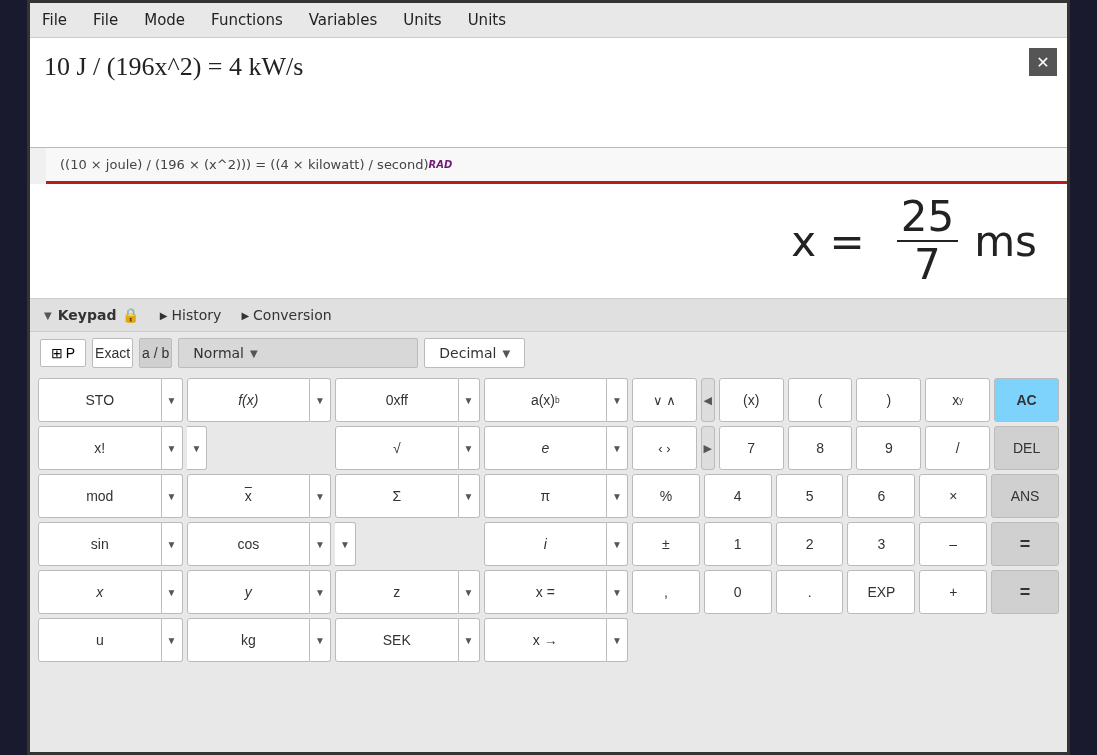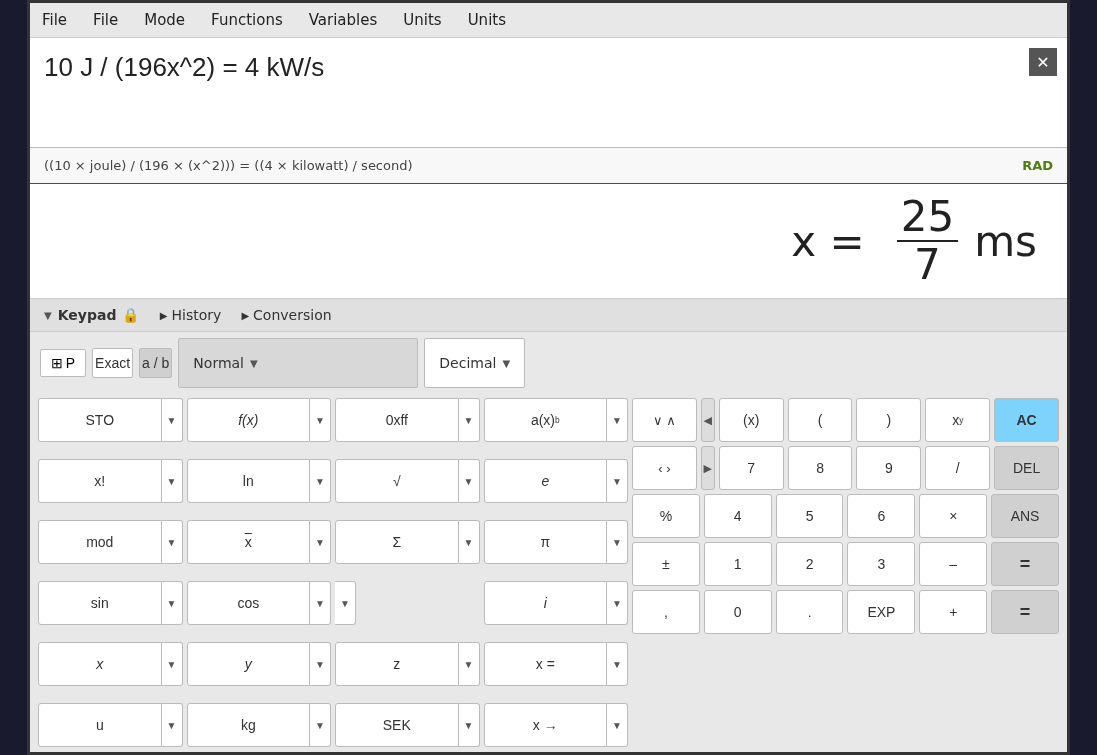"10 J / (196x^2) =" .expression-input { font-family: Liberation Sans, sans-serif -> Liberation Serif, serif }
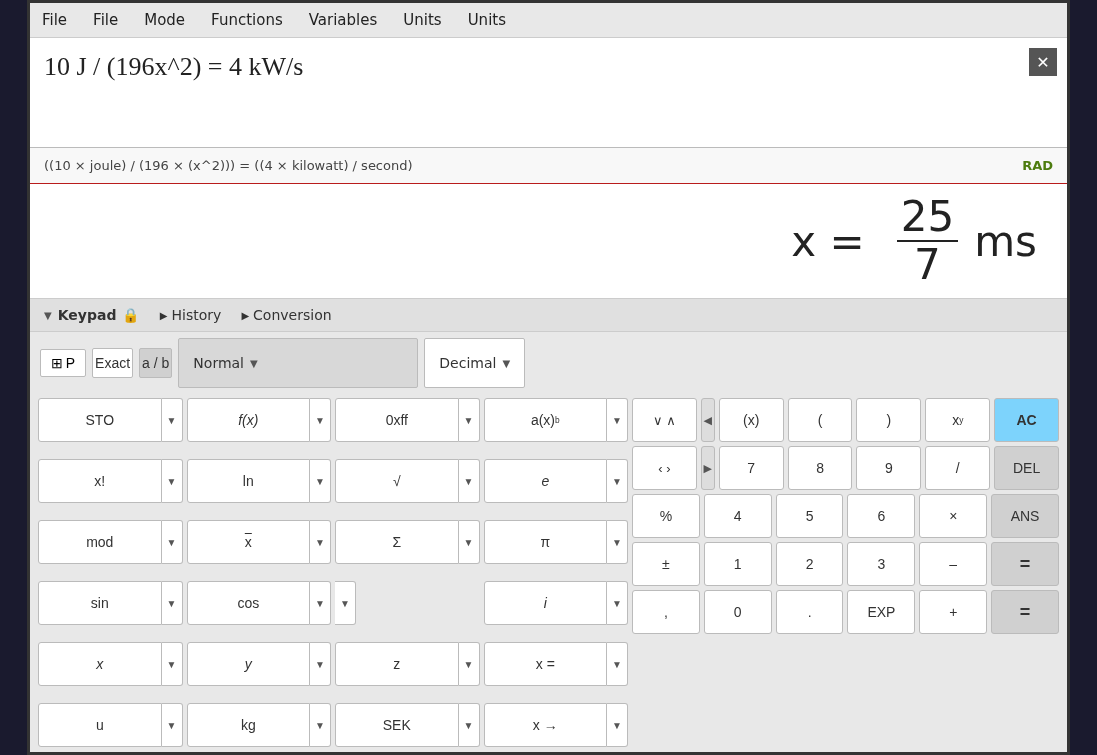"((10 × joule) / (196" .parsed-area { border-bottom: 1px solid #b91c1c -> 3px solid #b91c1c; justify-content: space-between -> none; margin-left: none -> 16px }
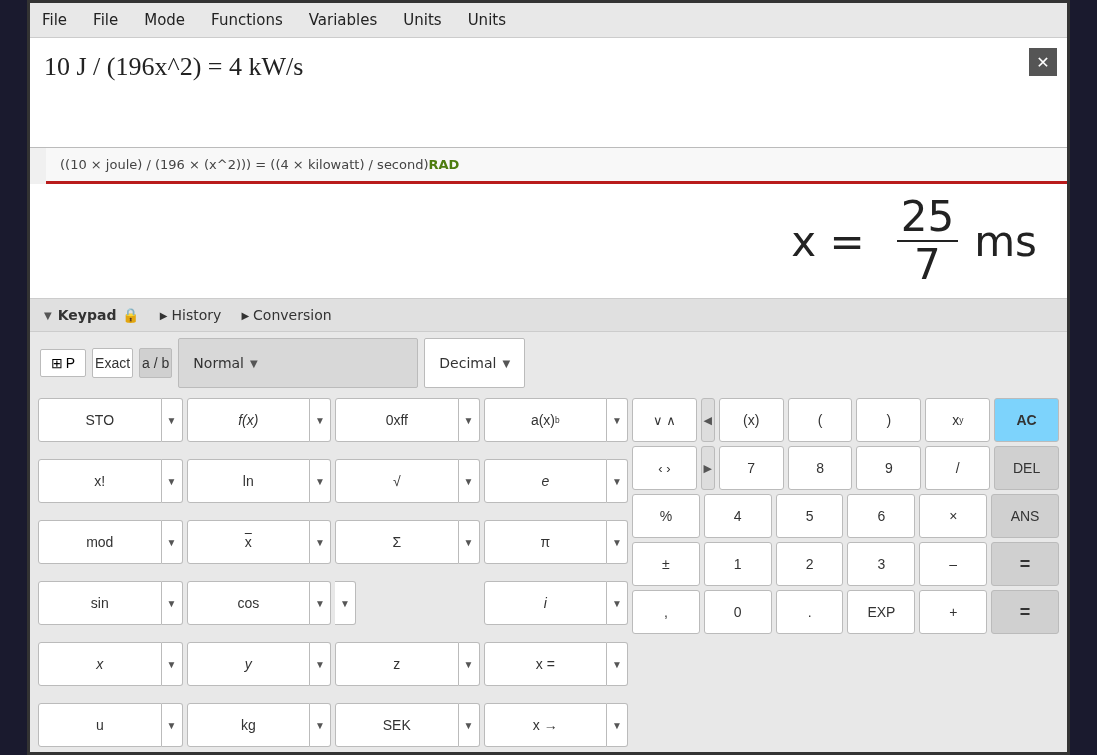"RAD" .rad-badge { color: #4d7c0f -> #701a75; font-size: 13px -> 10px; font-style: none -> italic }
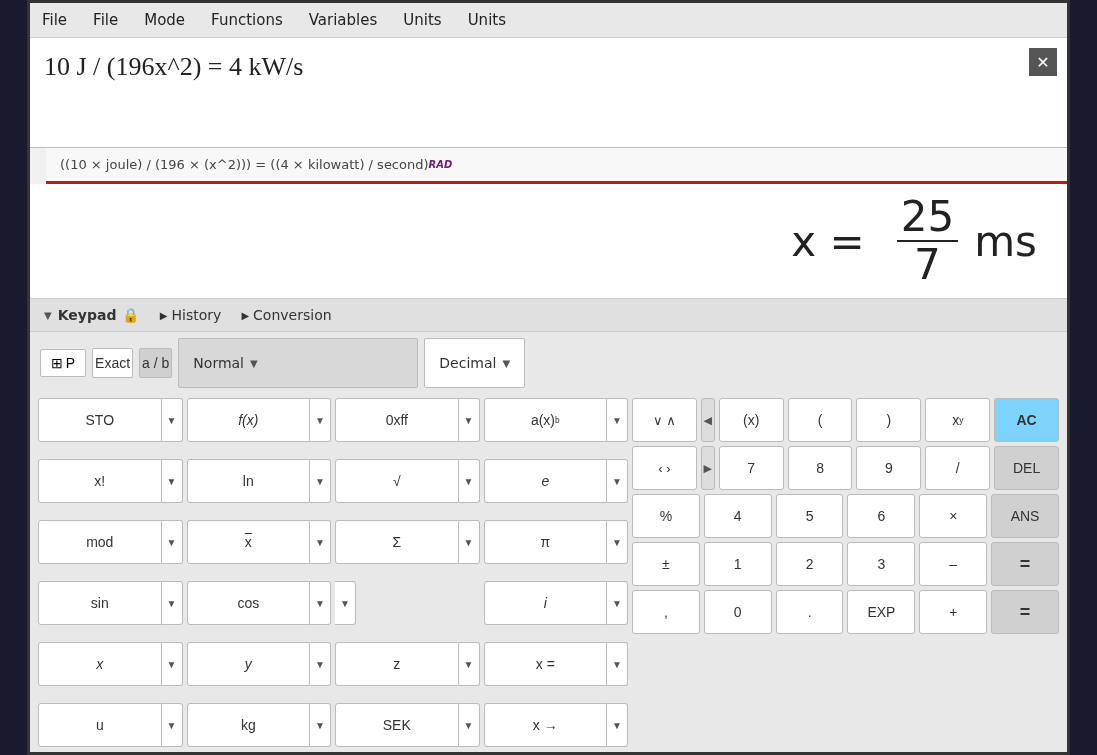"Normal" .dropdown-btn { padding: 16px 14px -> 6px 14px }
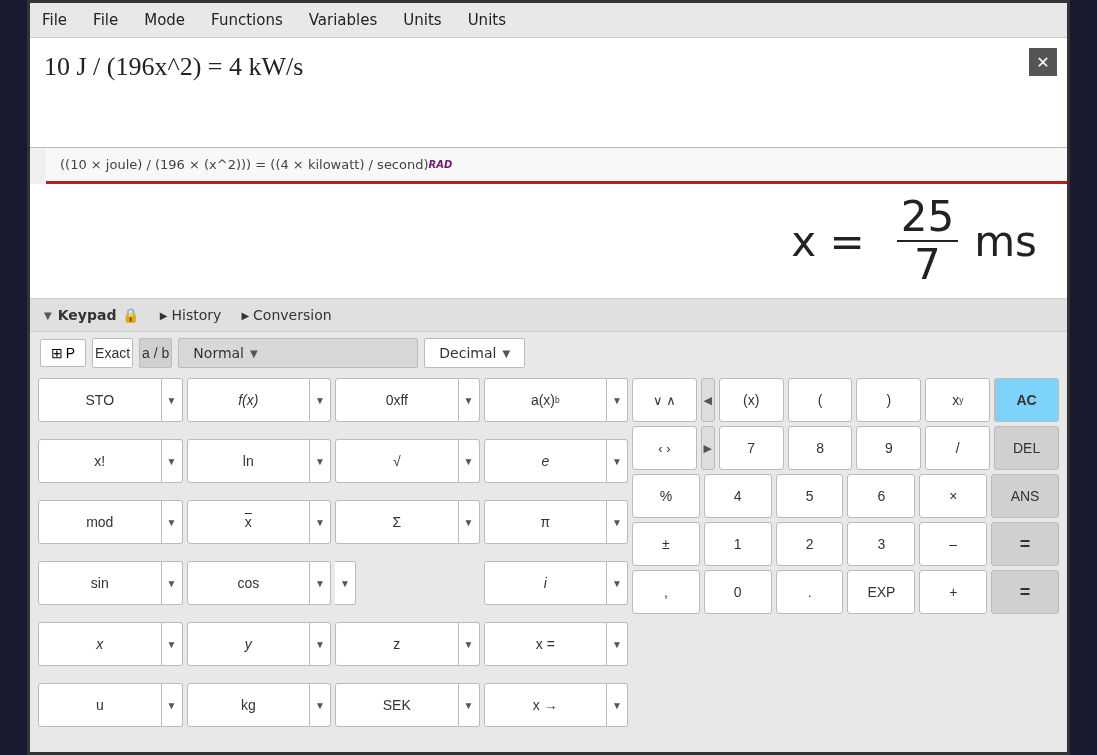"STO" .keys-left { gap: 17px -> 4px }
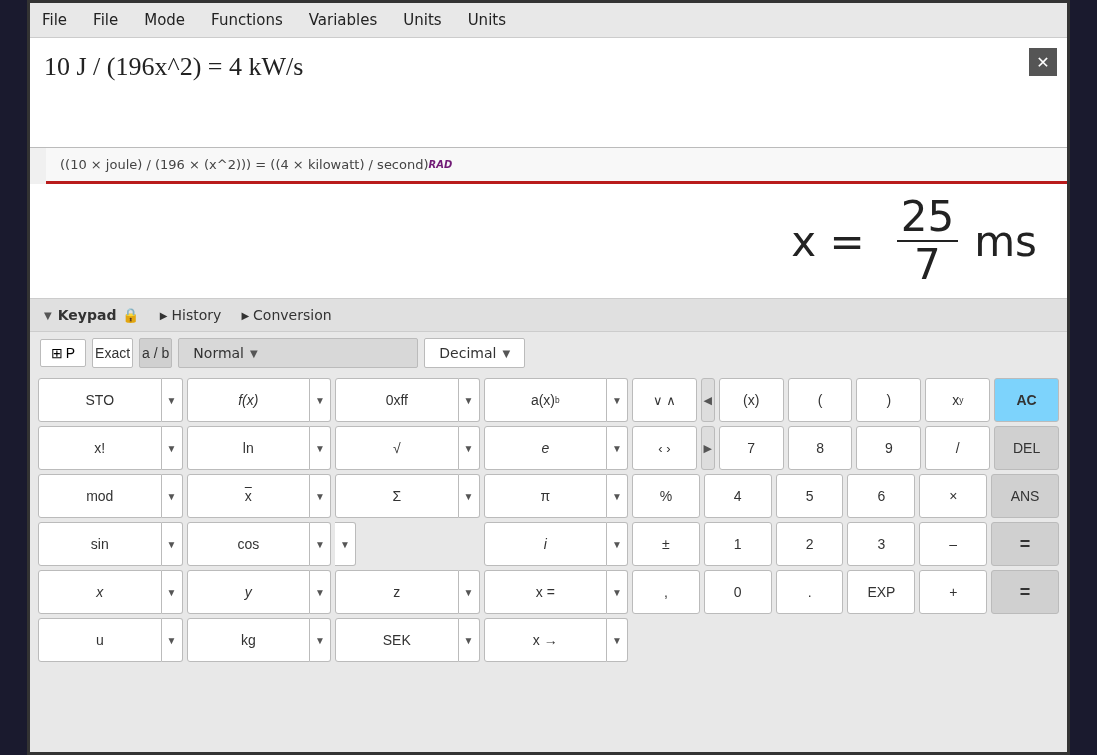"ln" button.key-main { html: <button>ln</button> -> none }
